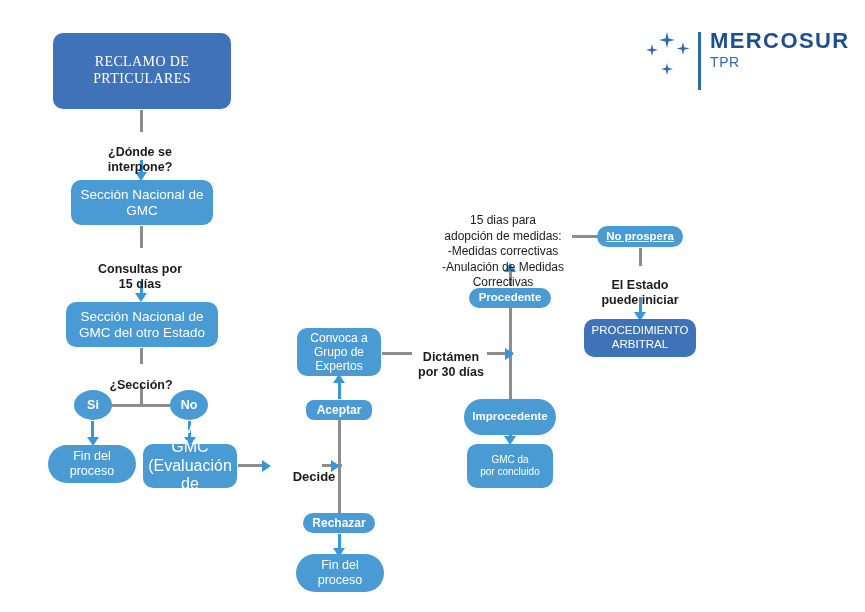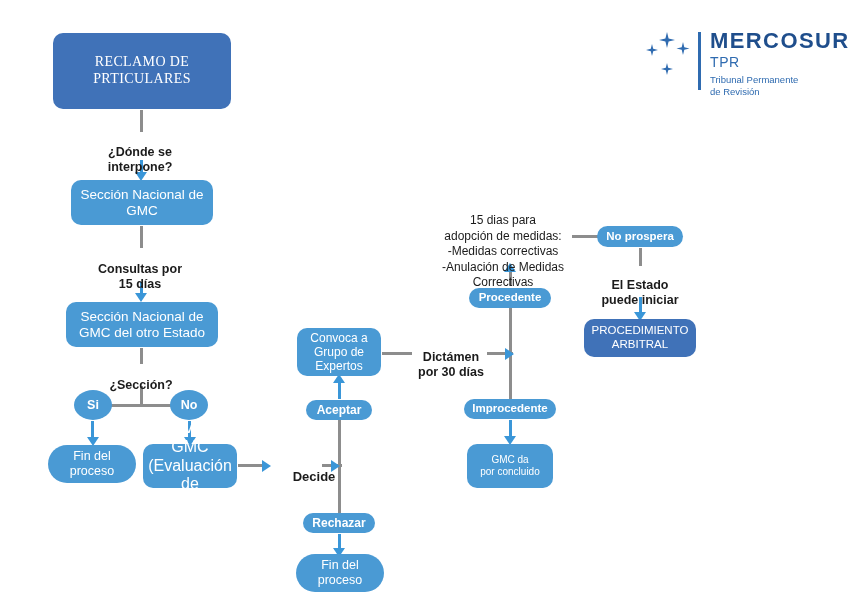"Tribunal Permanente" div.tagline { html: <div>Tribunal Permanente de Revisión</div> -> none }
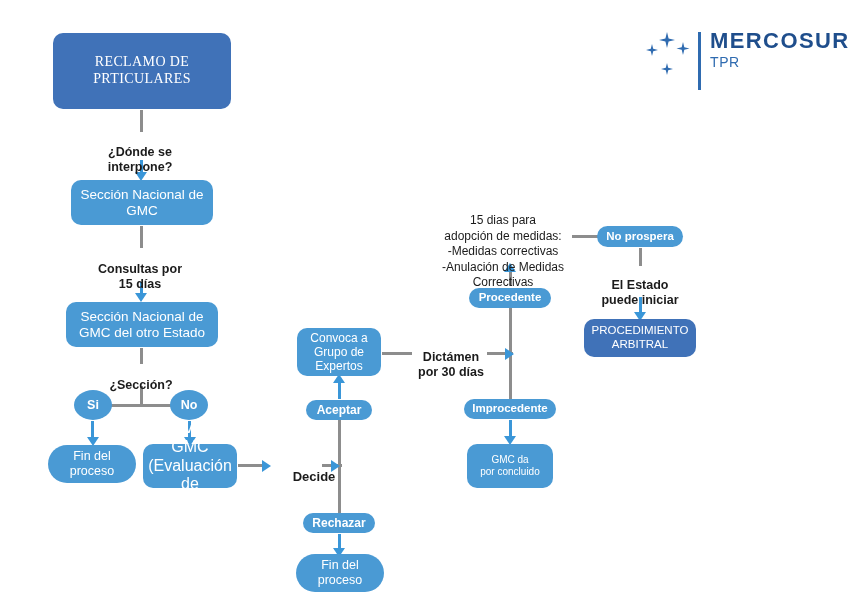"No prospera" div.node { text-decoration: none -> underline }
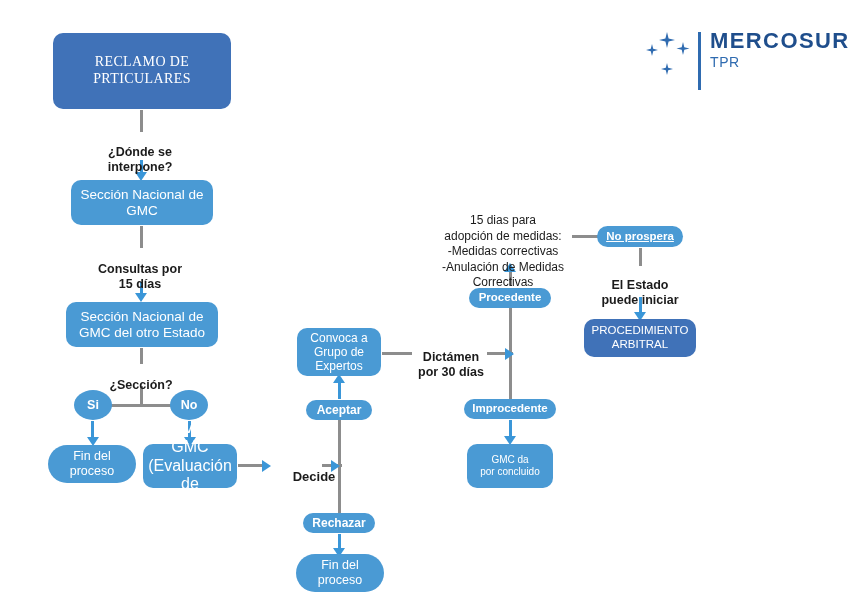"Aceptar" div.node { border-radius: none -> 8px }
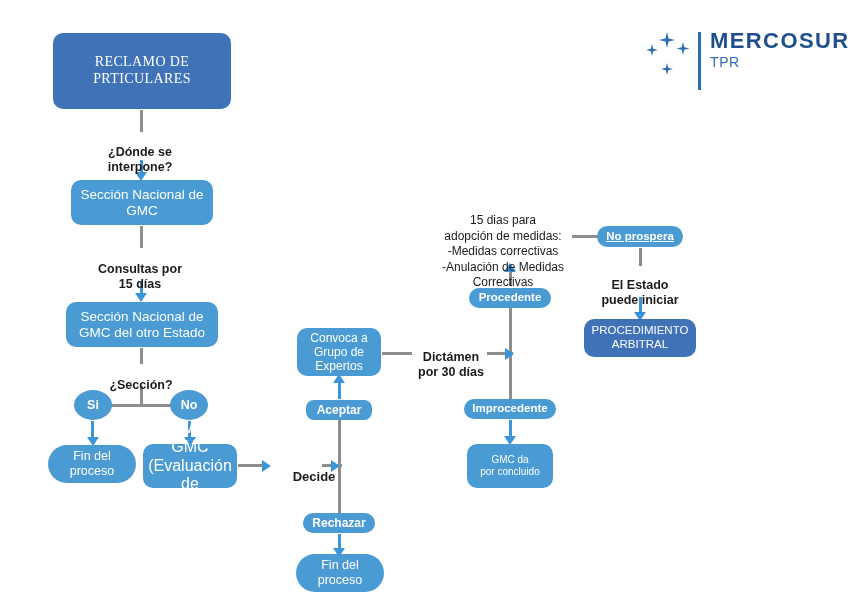"Improcedente" div.node { height: 20px -> 36px }
